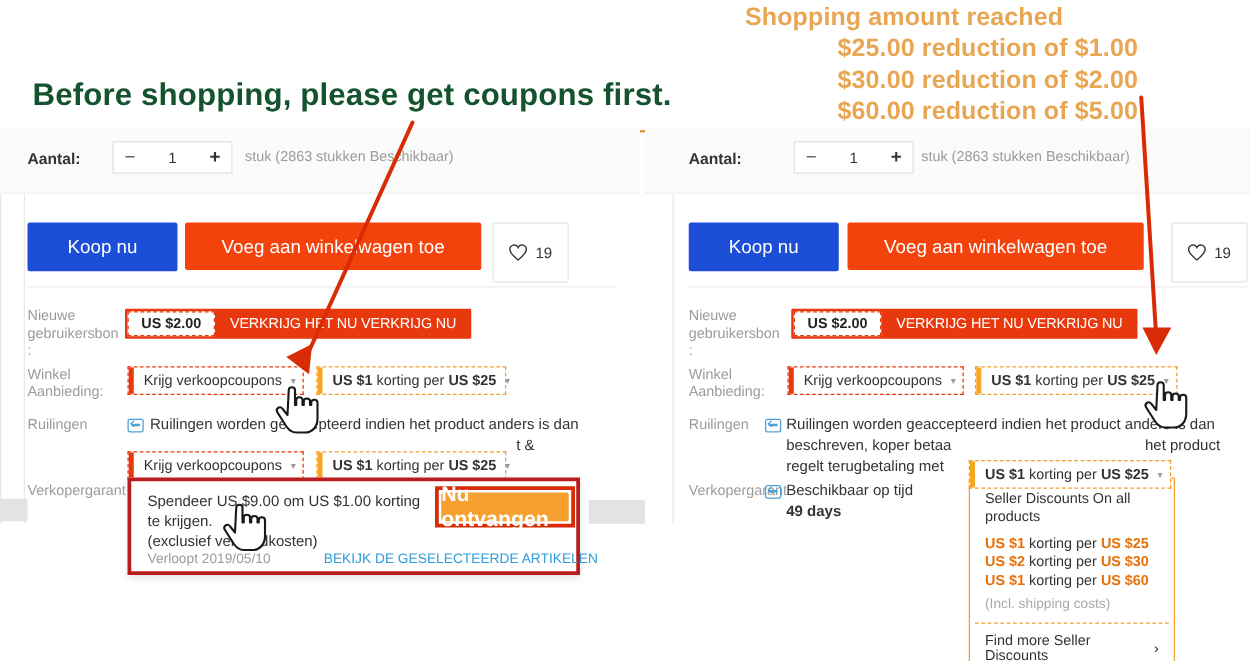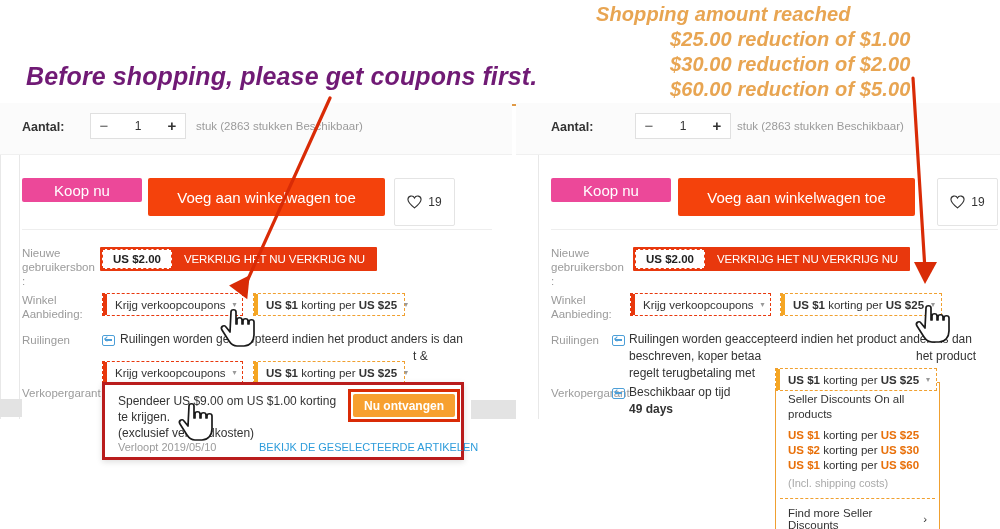"Shopping amount reached" .annot { font-style: italic -> none }
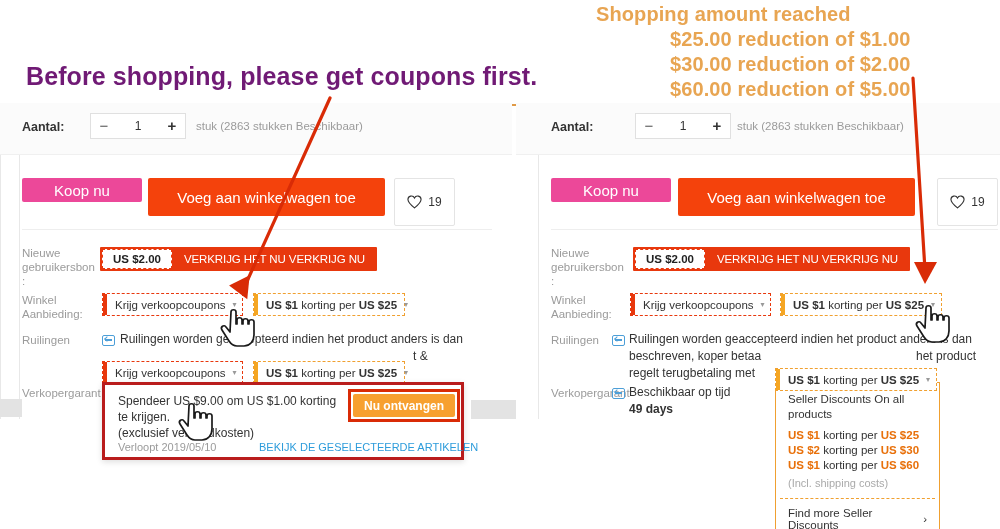"Before shopping, please get coupons" #annot-left { color: #701a75 -> #14532d }
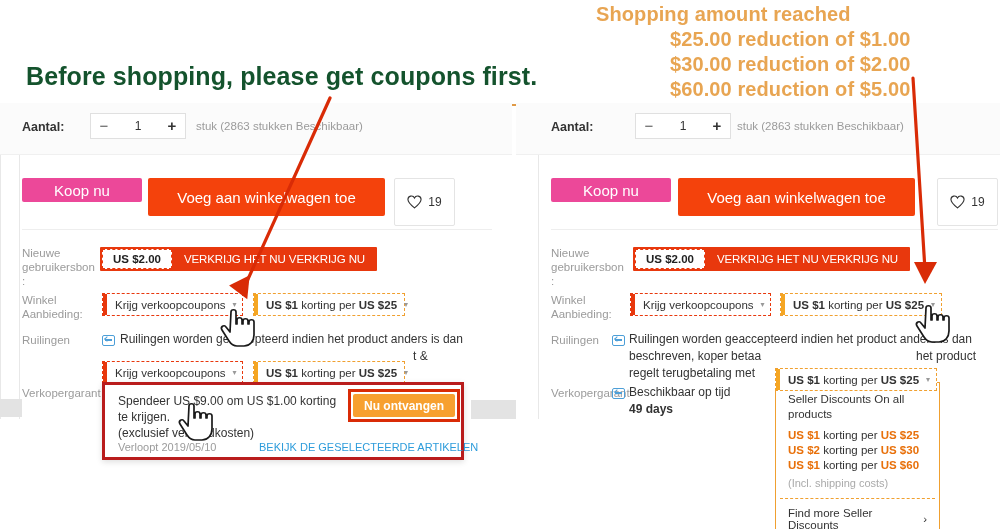"Koop nu" .btn-buy { background: #ec4899 -> #1d4ed8; height: 24px -> 39px }
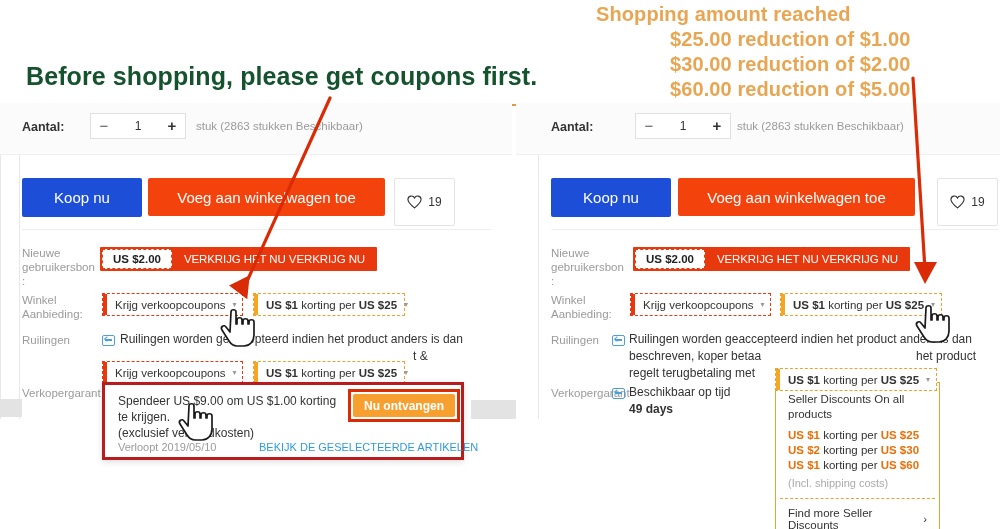"Nu ontvangen" #get-now-btn { font-size: 12px -> 17px }
